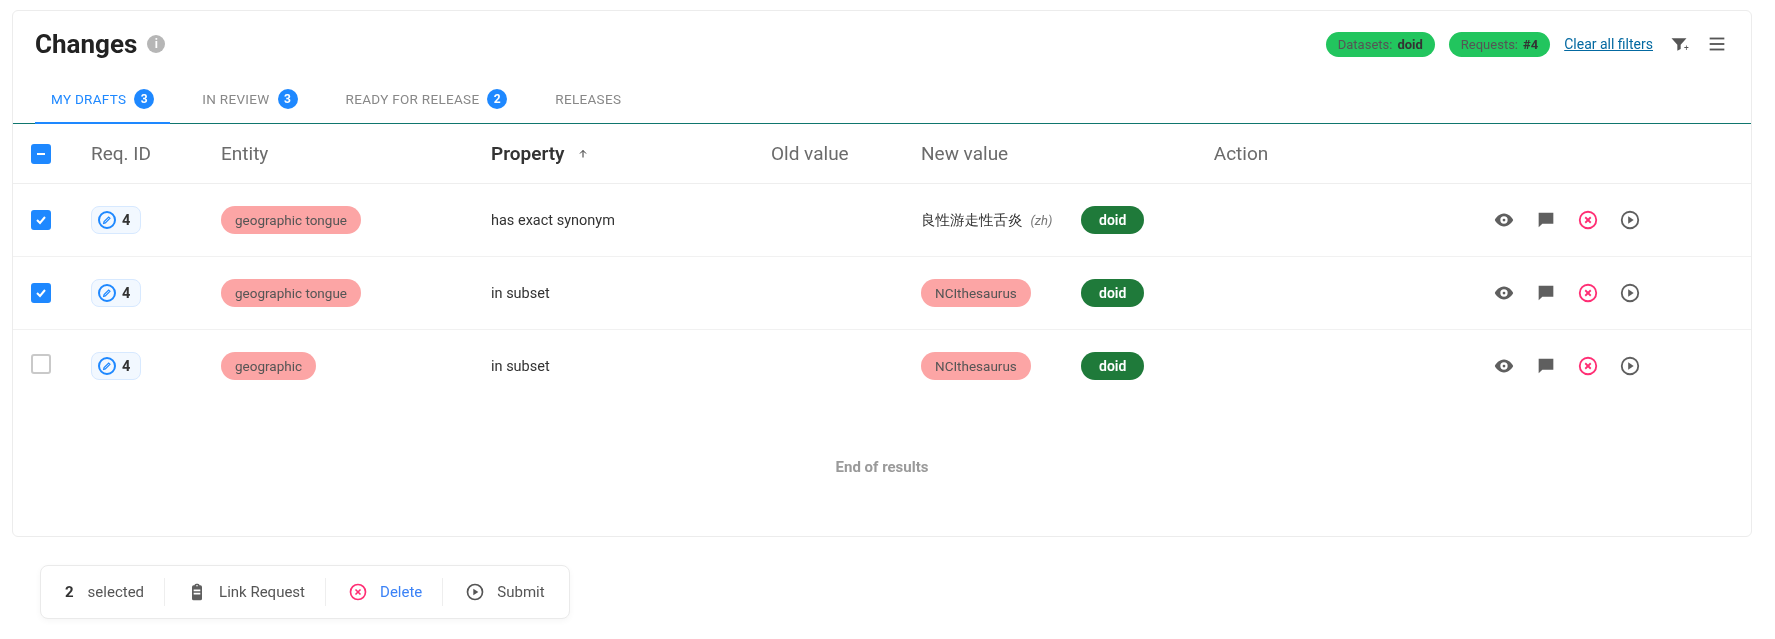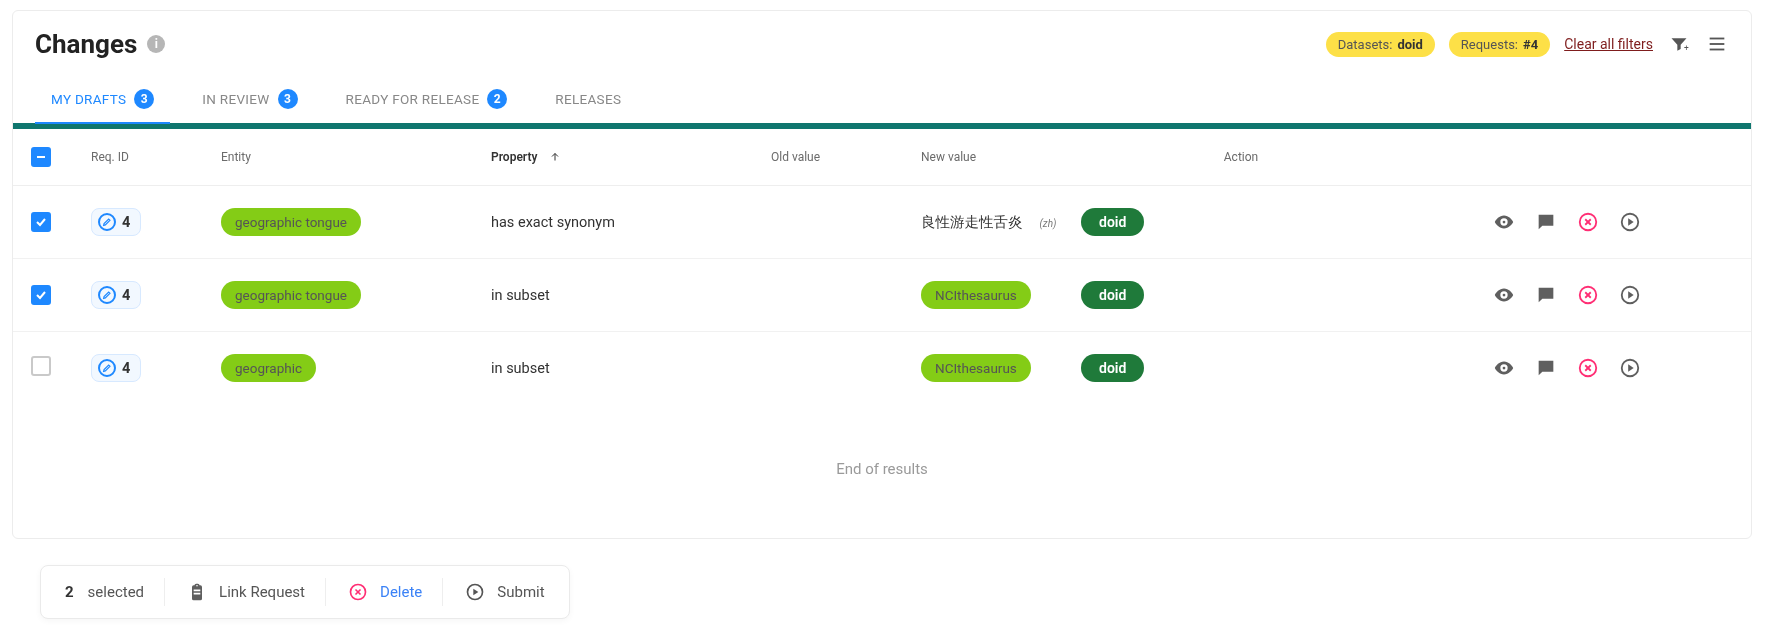"Datasets:" .chip { background: #fde047 -> #22c55e }
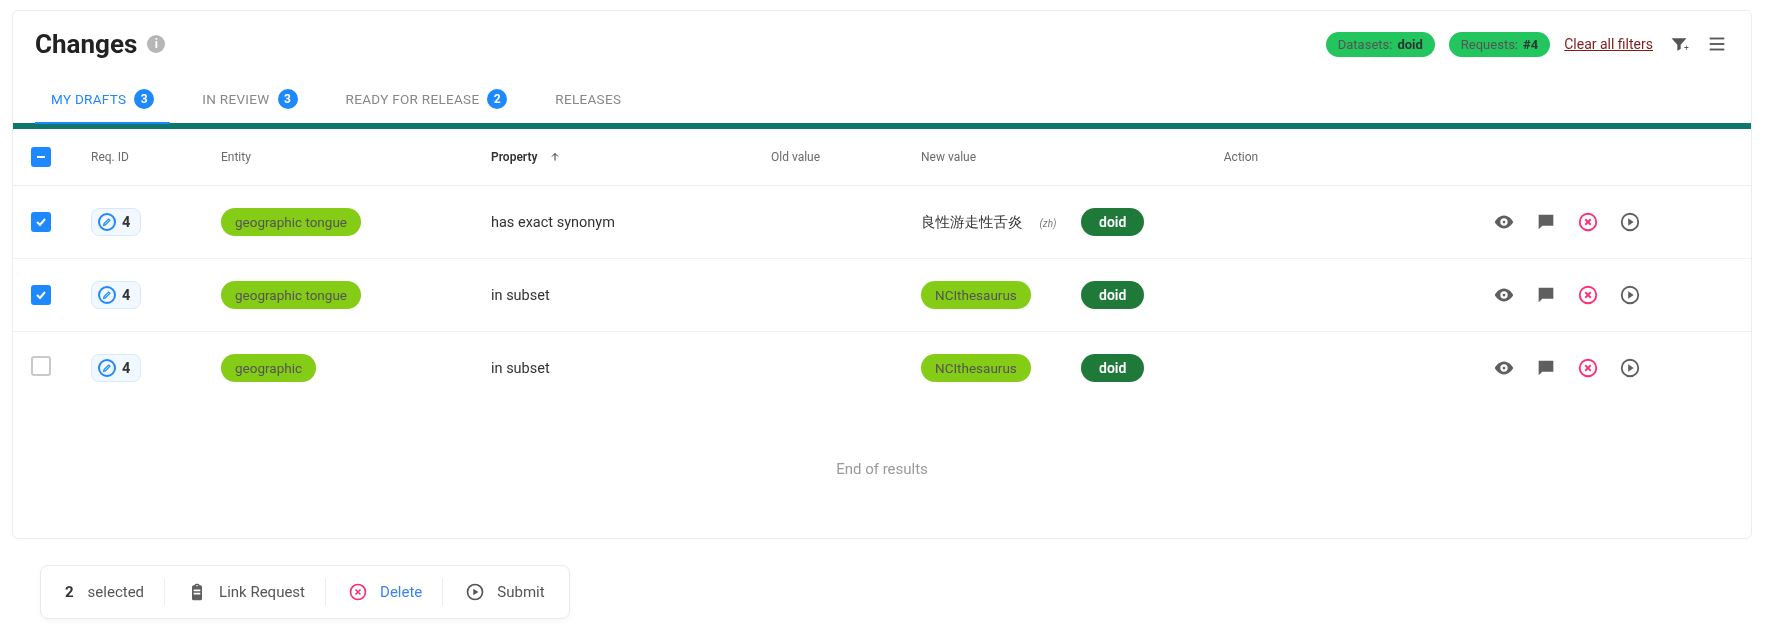"Clear all filters" .link { color: #7f1d1d -> #0369a1 }
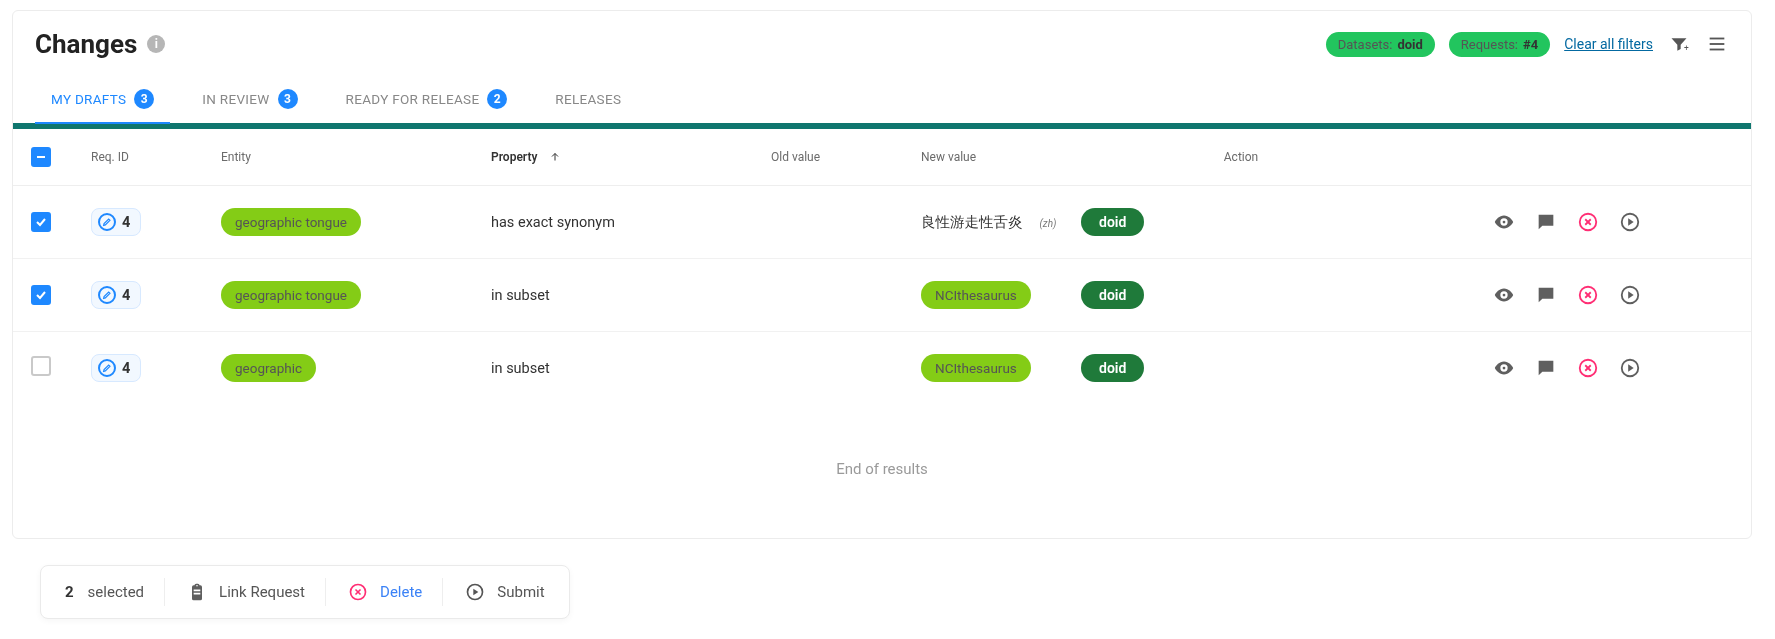"MY DRAFTS" .tabs { border-bottom: 6px solid #0f766e -> 1px solid #0f766e }
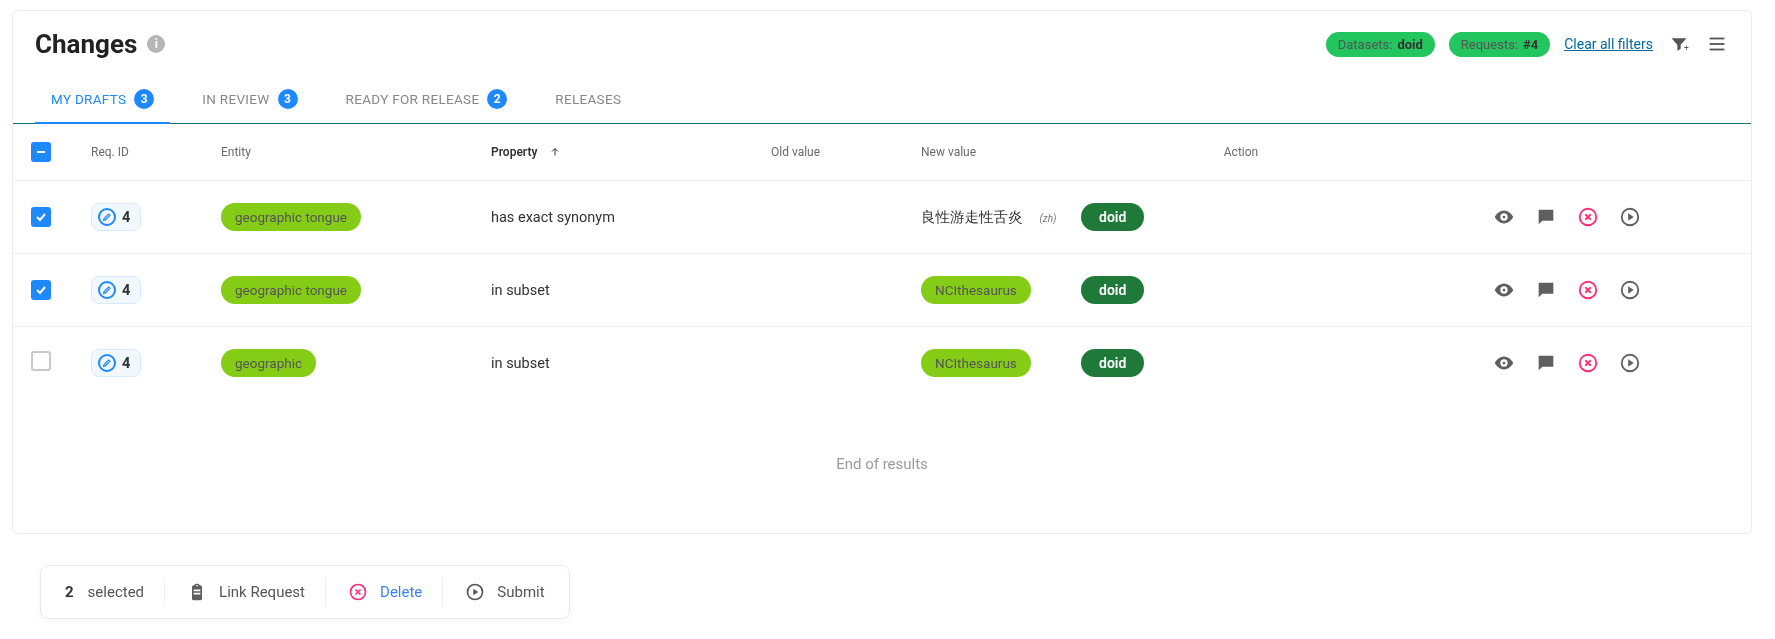"Req. ID" .thead { font-size: 12px -> 19px }
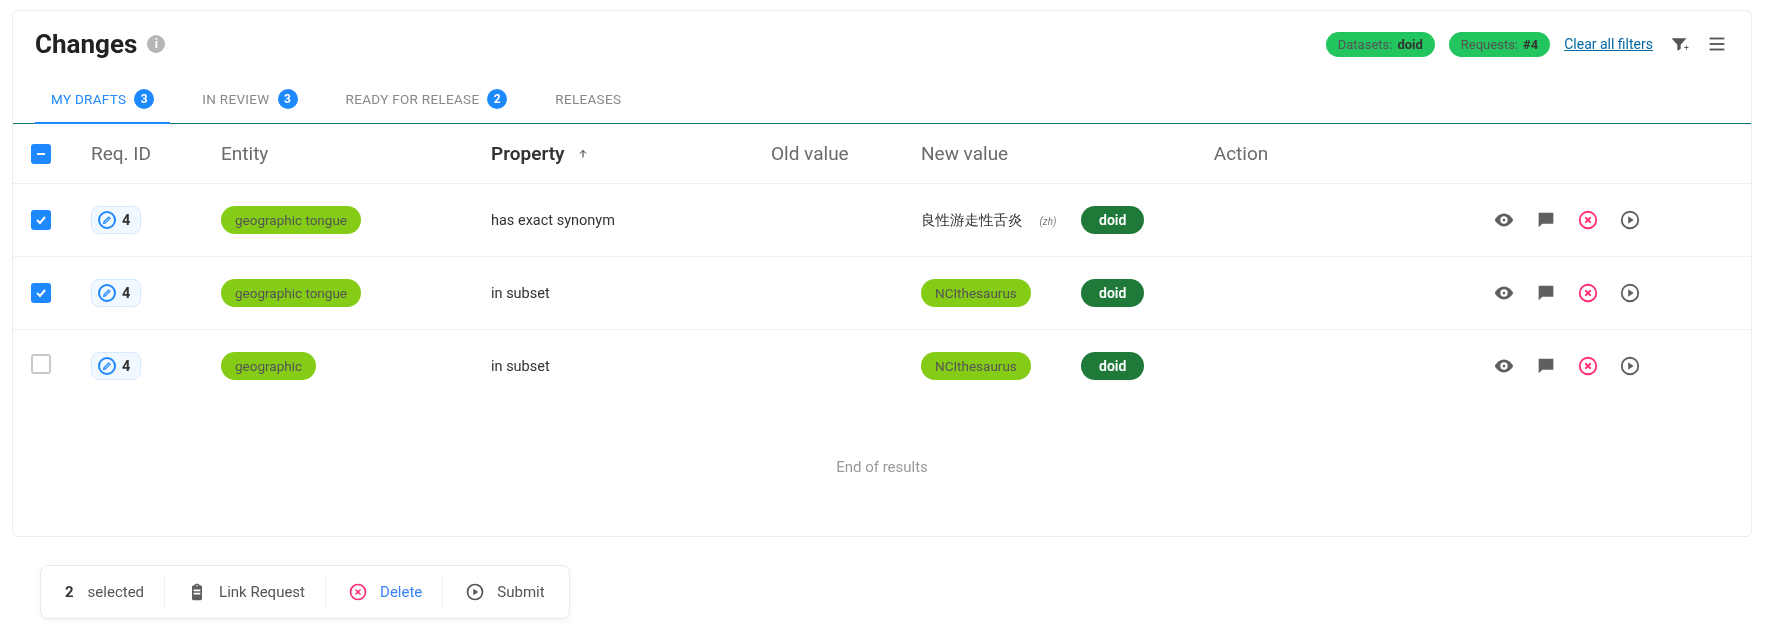"geographic tongue" .tag { background: #84cc16 -> #fca5a5 }
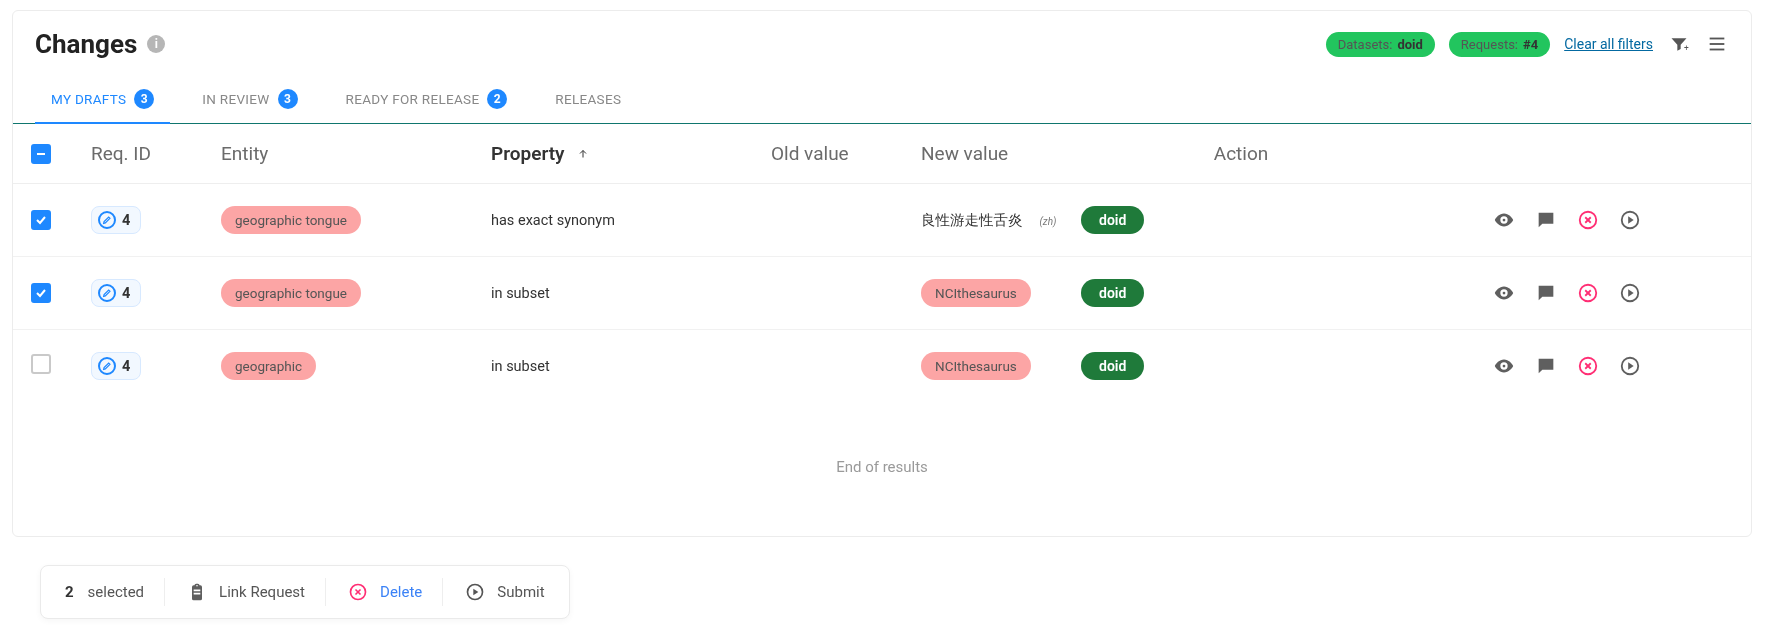"(zh)" .italic-zh { font-size: 10px -> 13px; margin-left: 17px -> 8px }
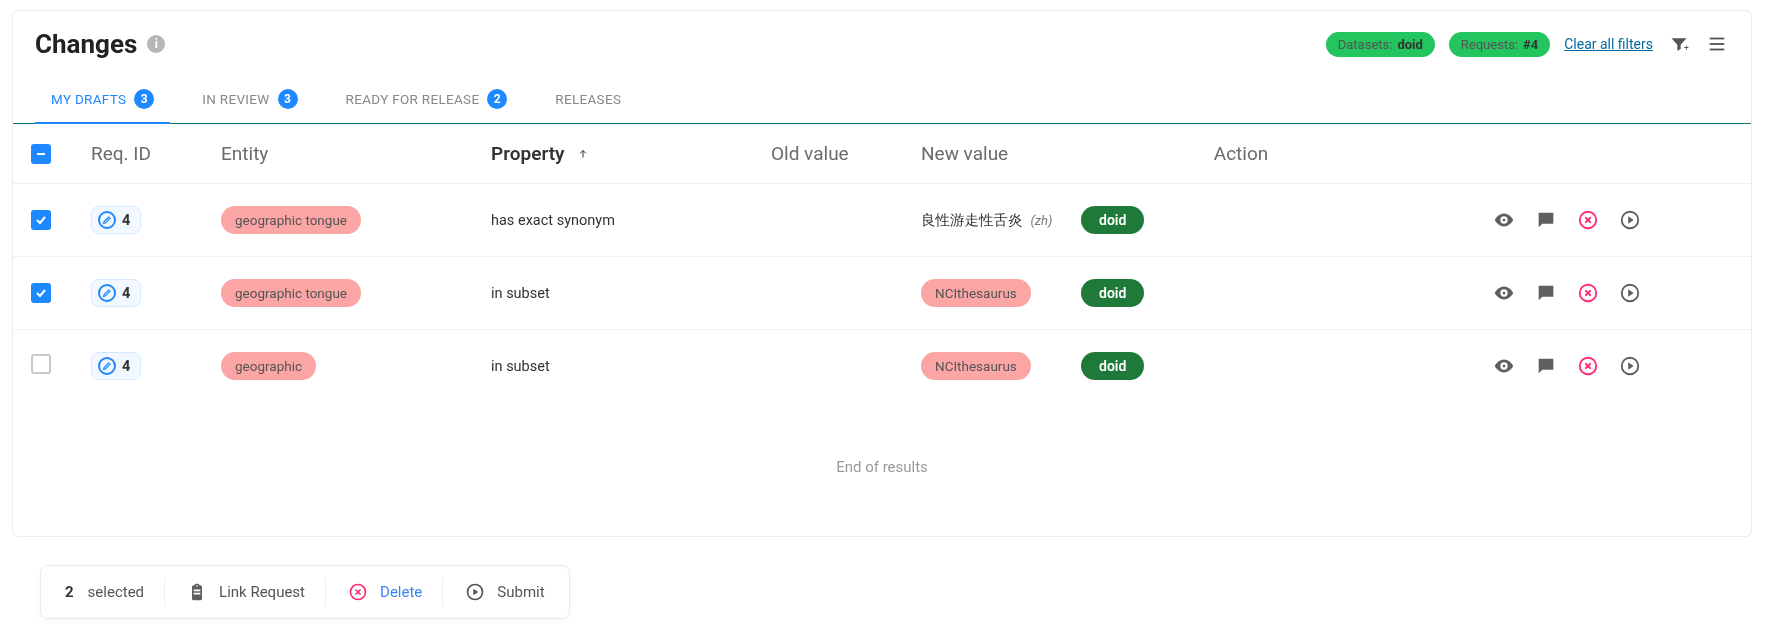"End of results" .end { font-weight: none -> bold }
